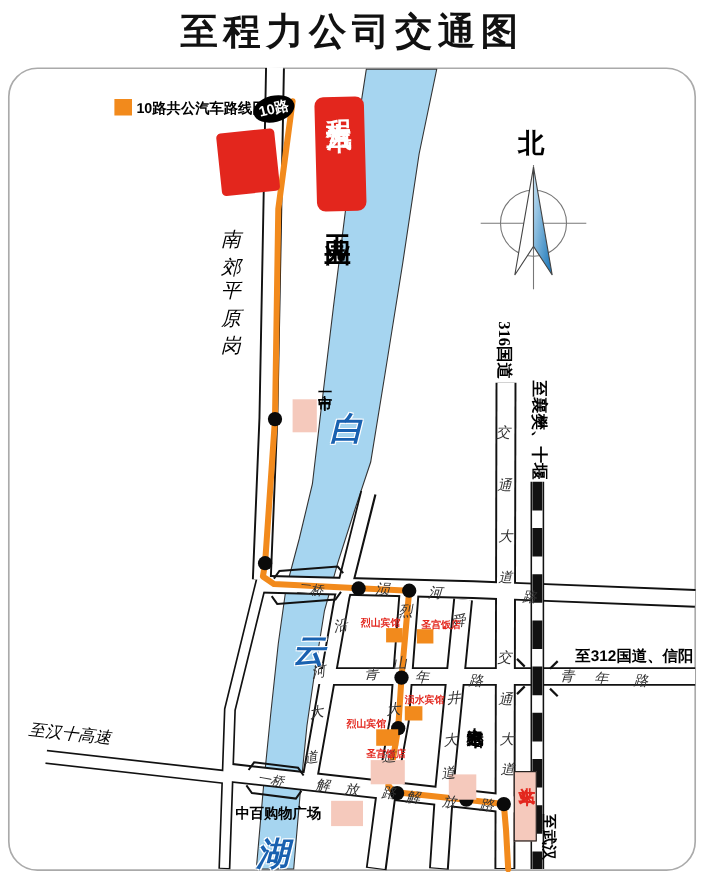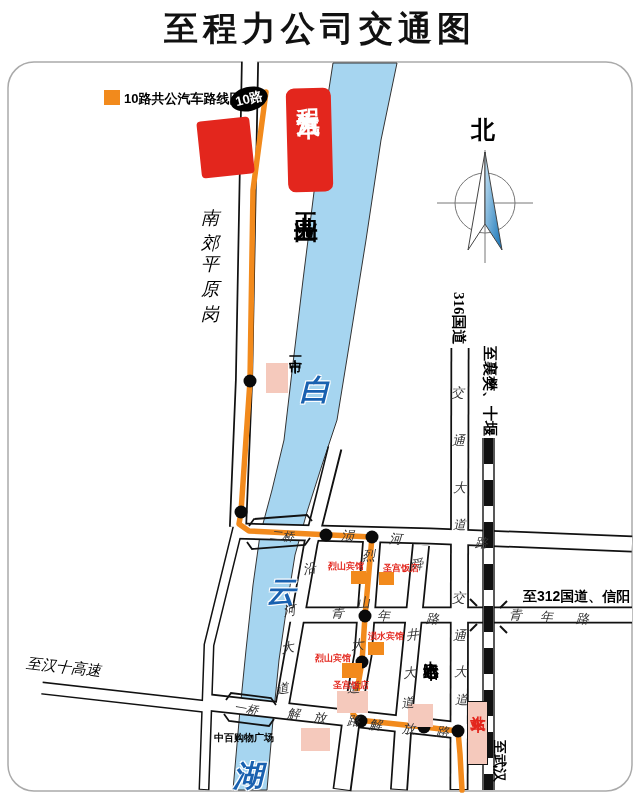"中百购物广场" div.abs { font-size: 10px -> 13px }
